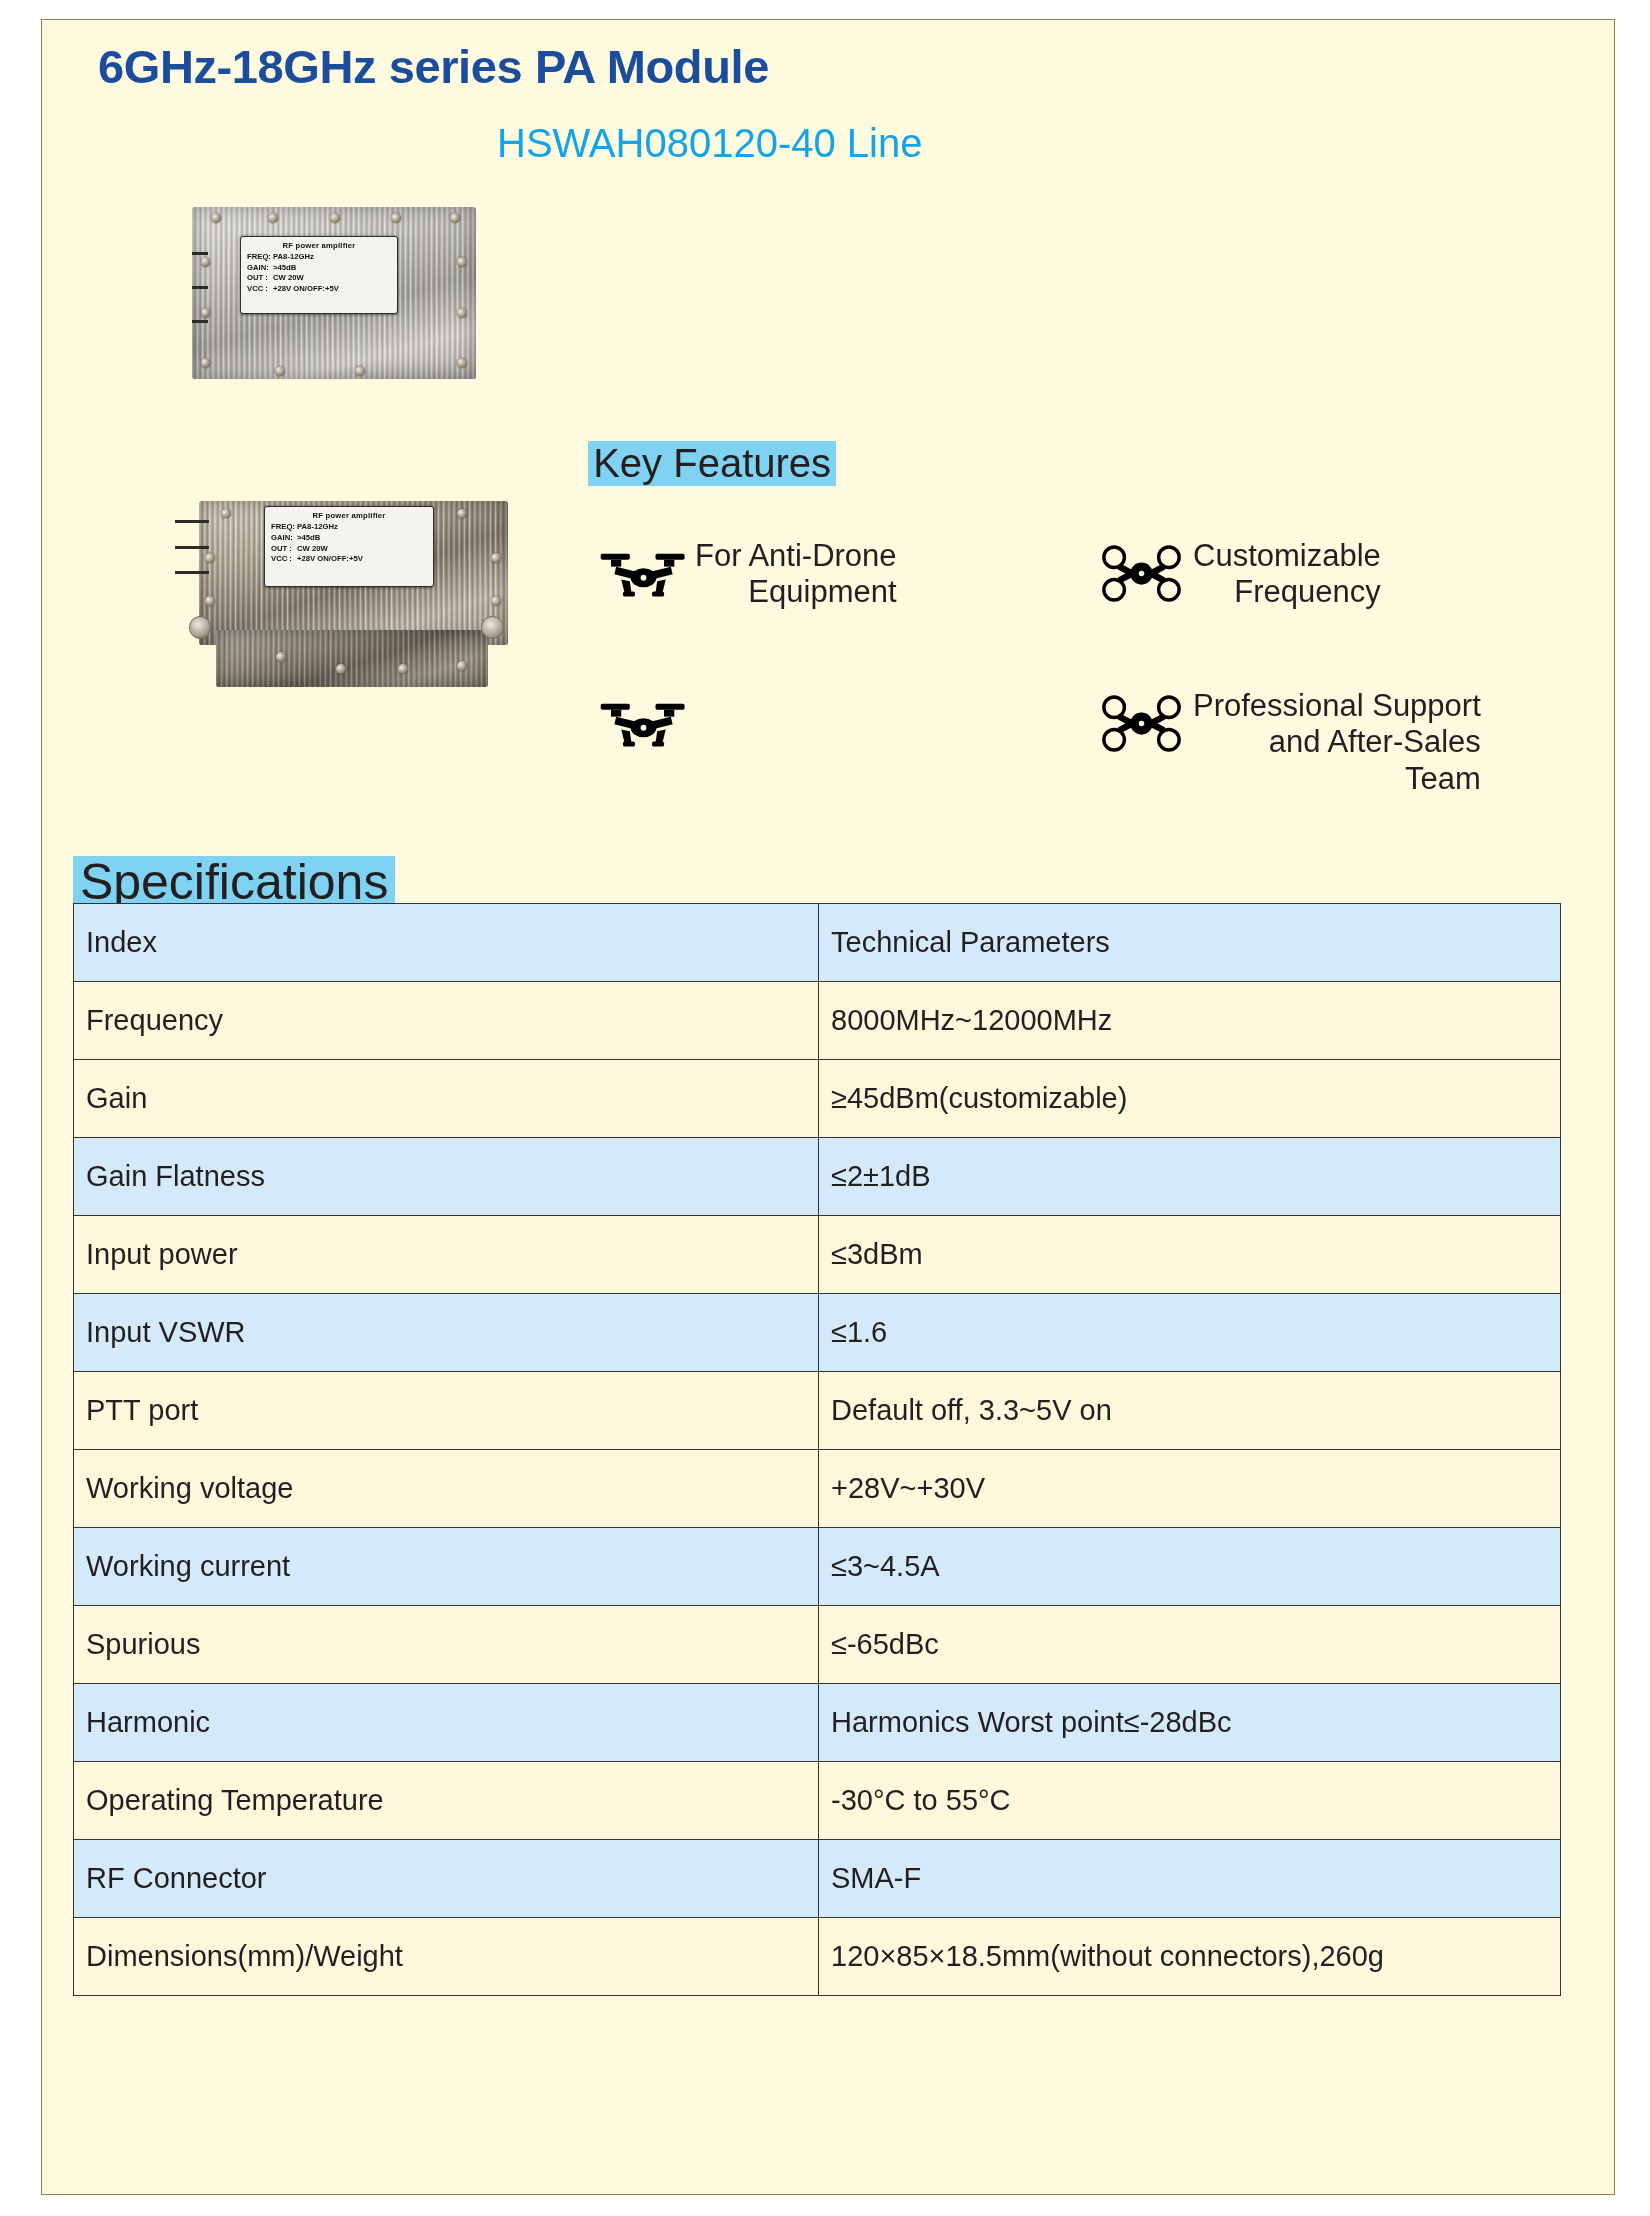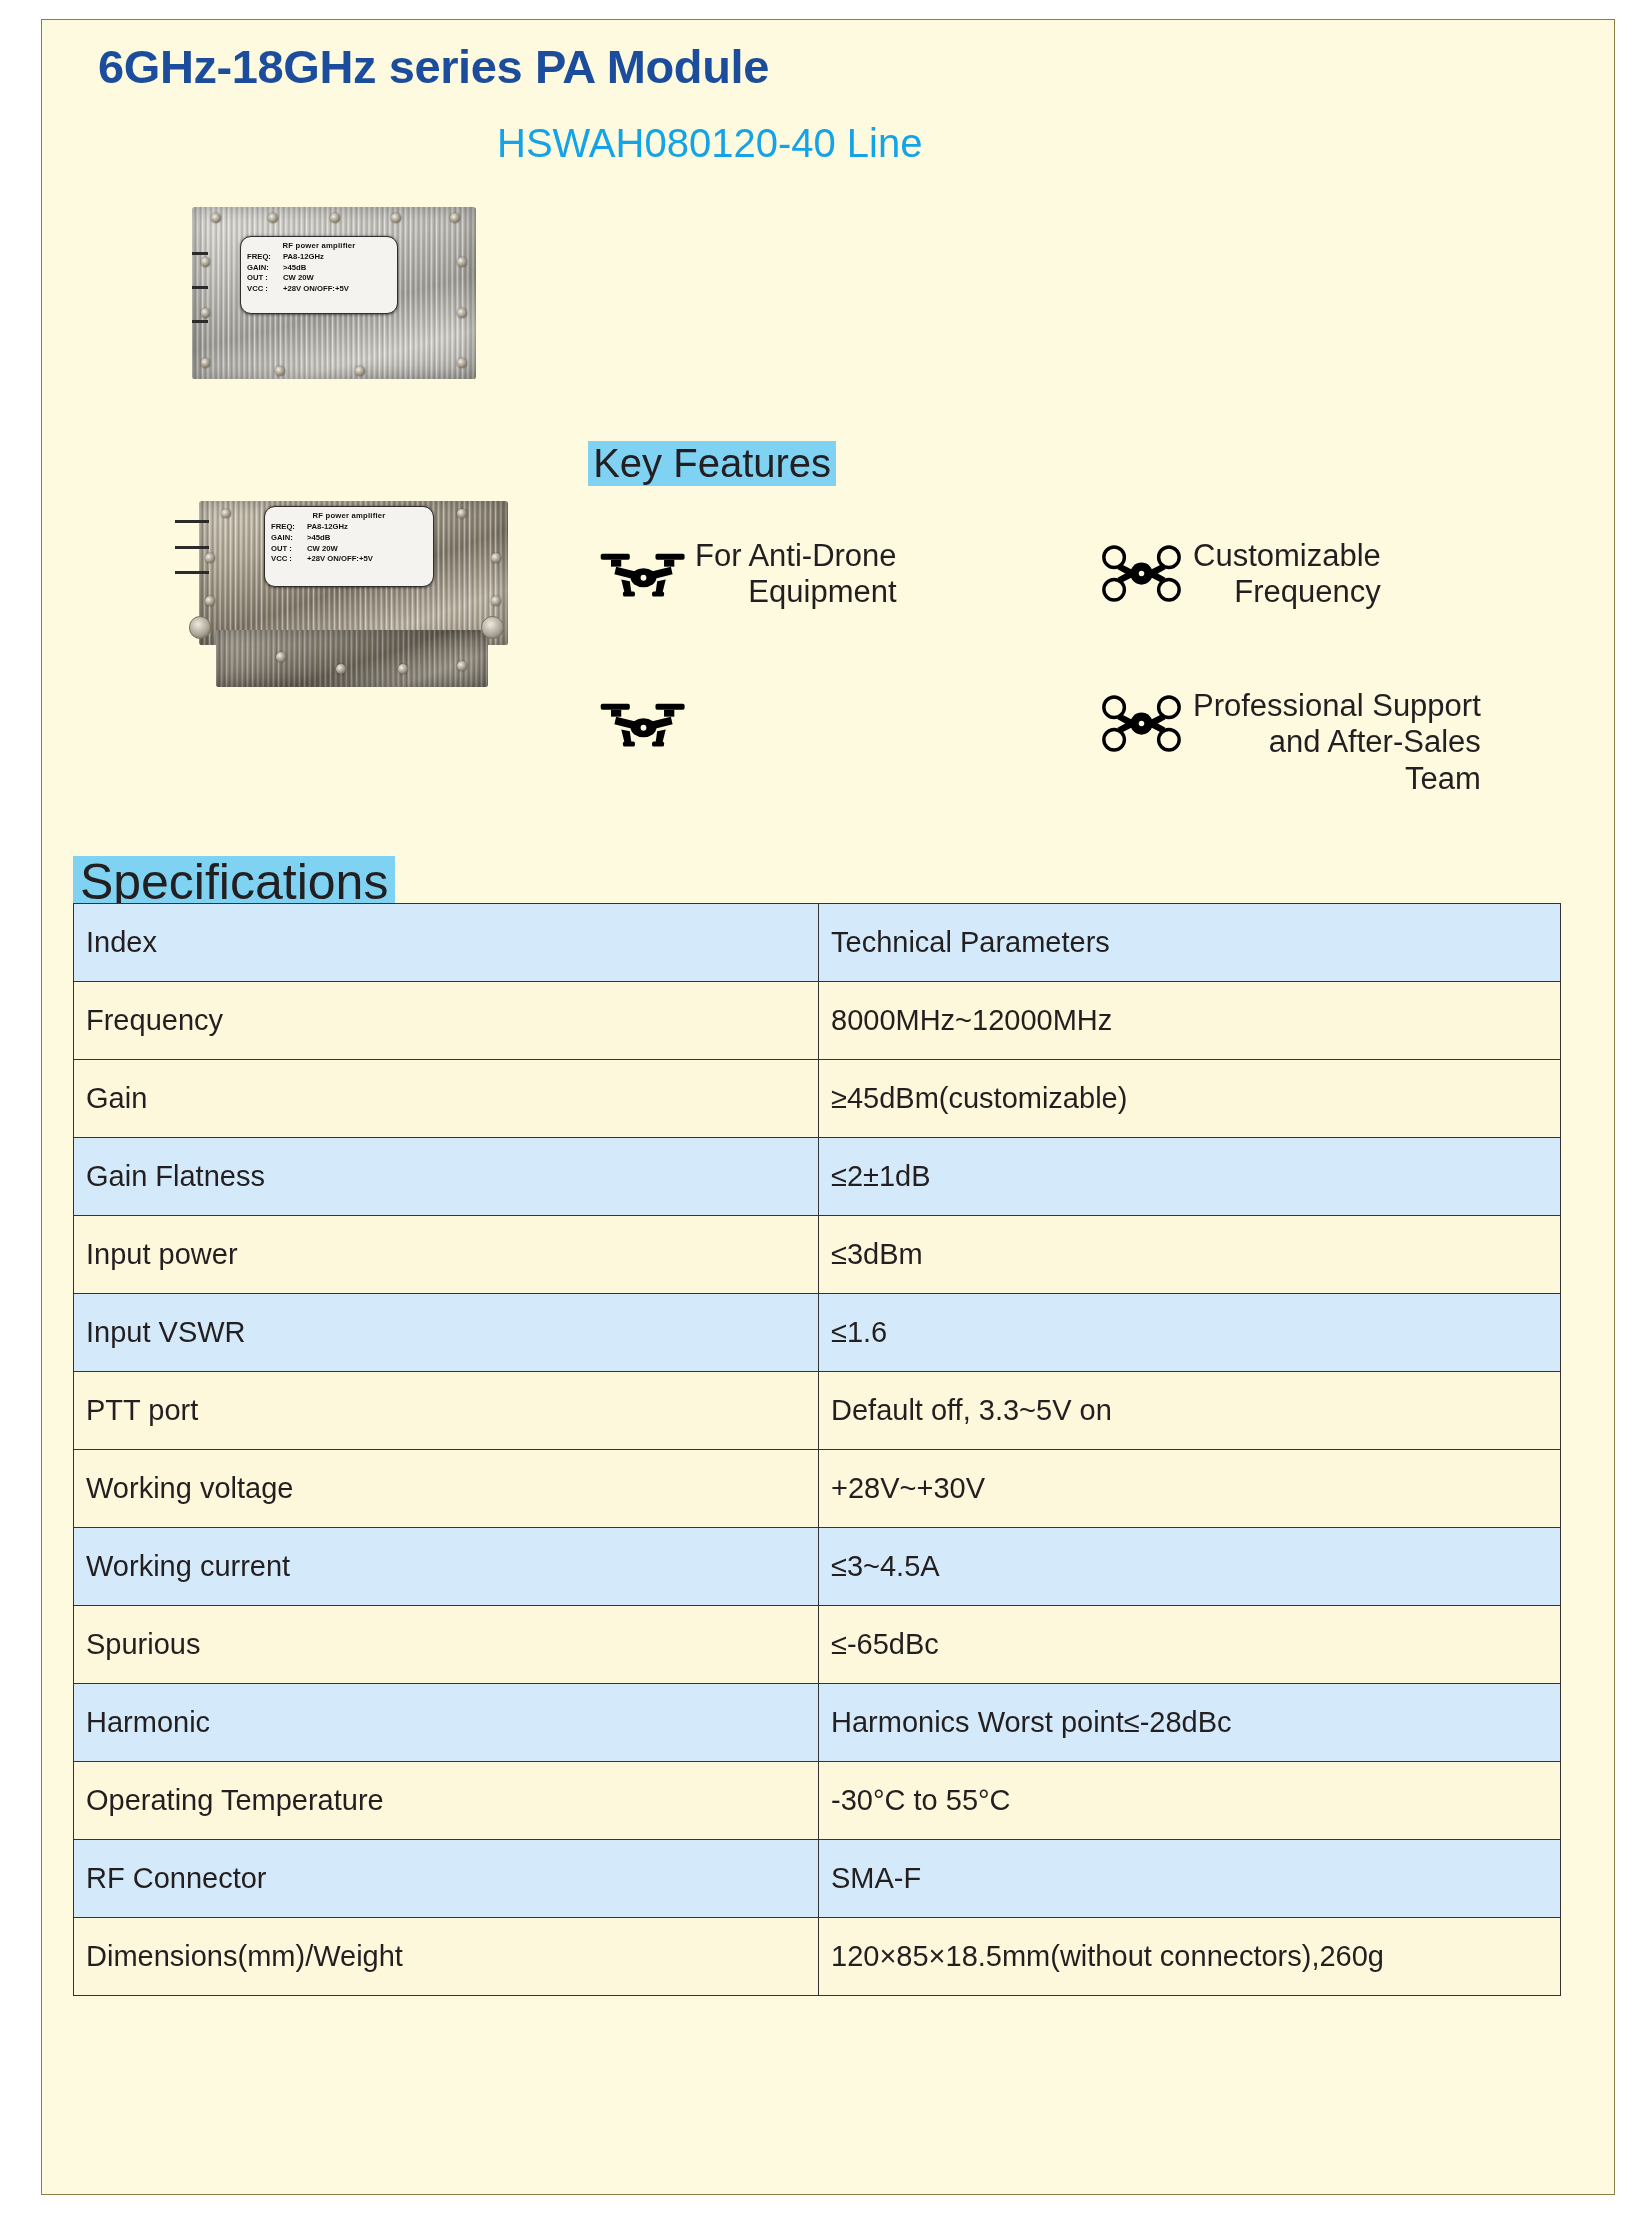"RF power amplifier" .label-box { border-radius: 11px -> 3px }
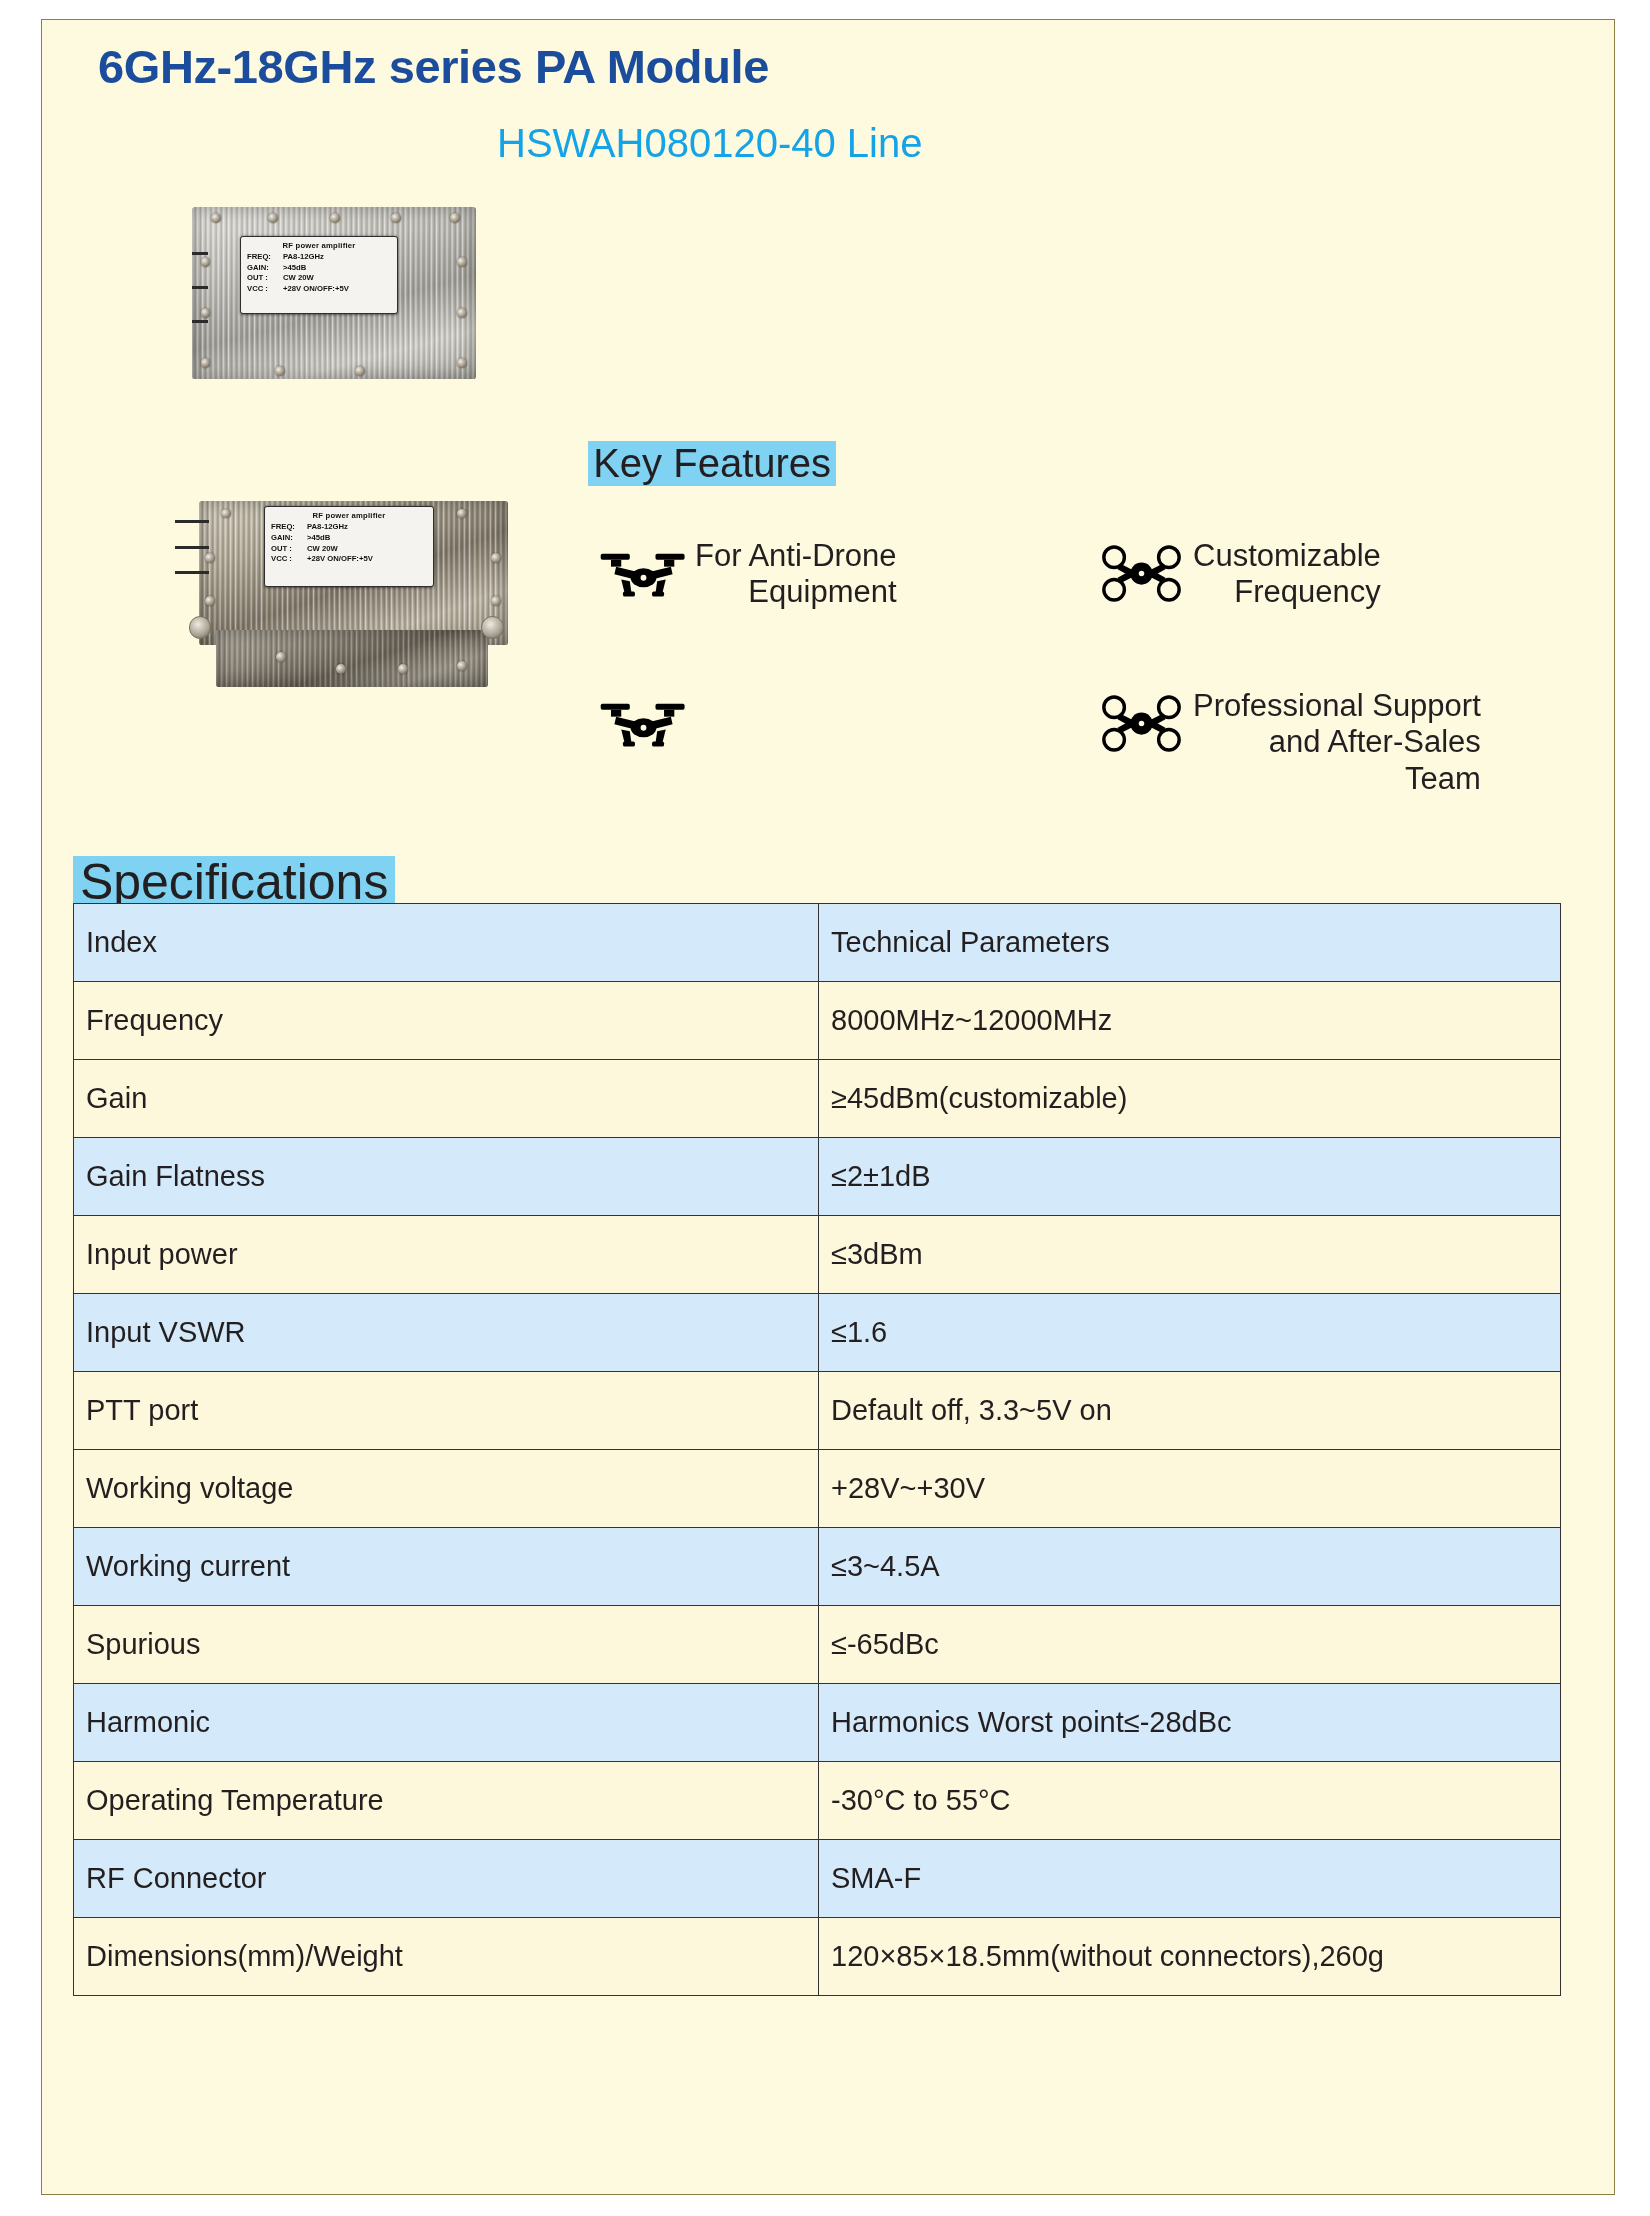"FREQ:" .label-key { width: 36px -> 26px }
